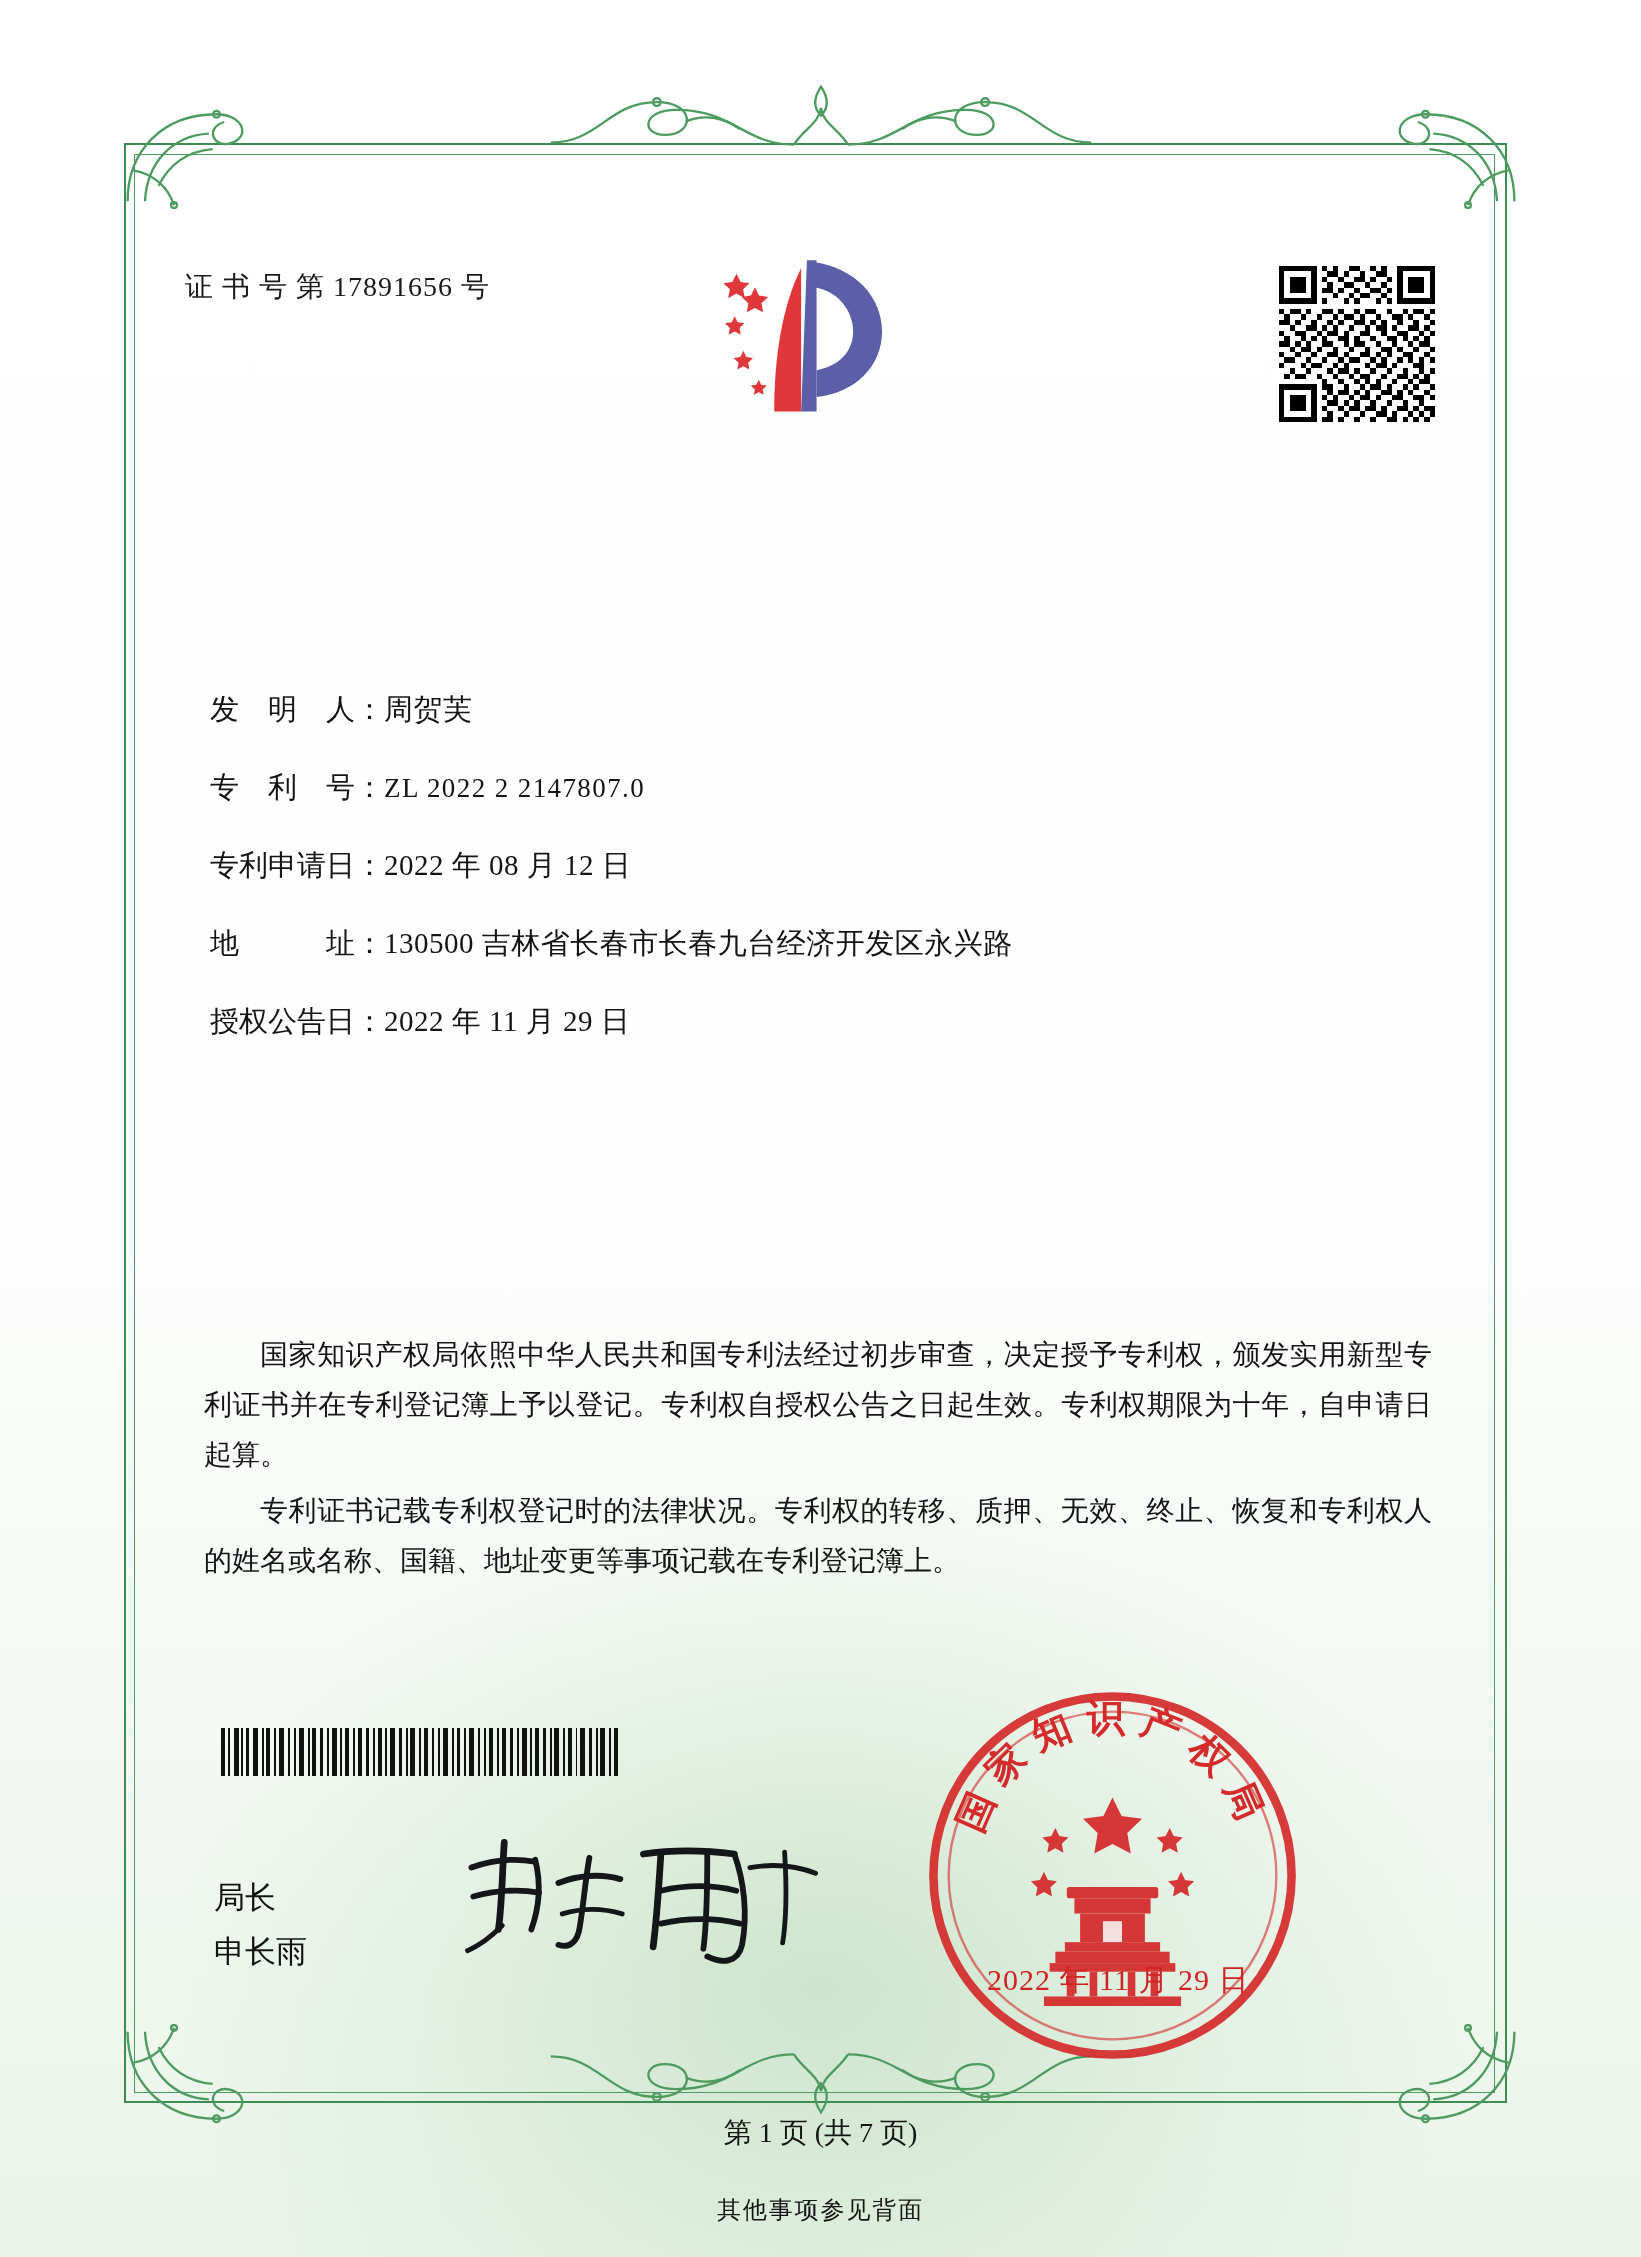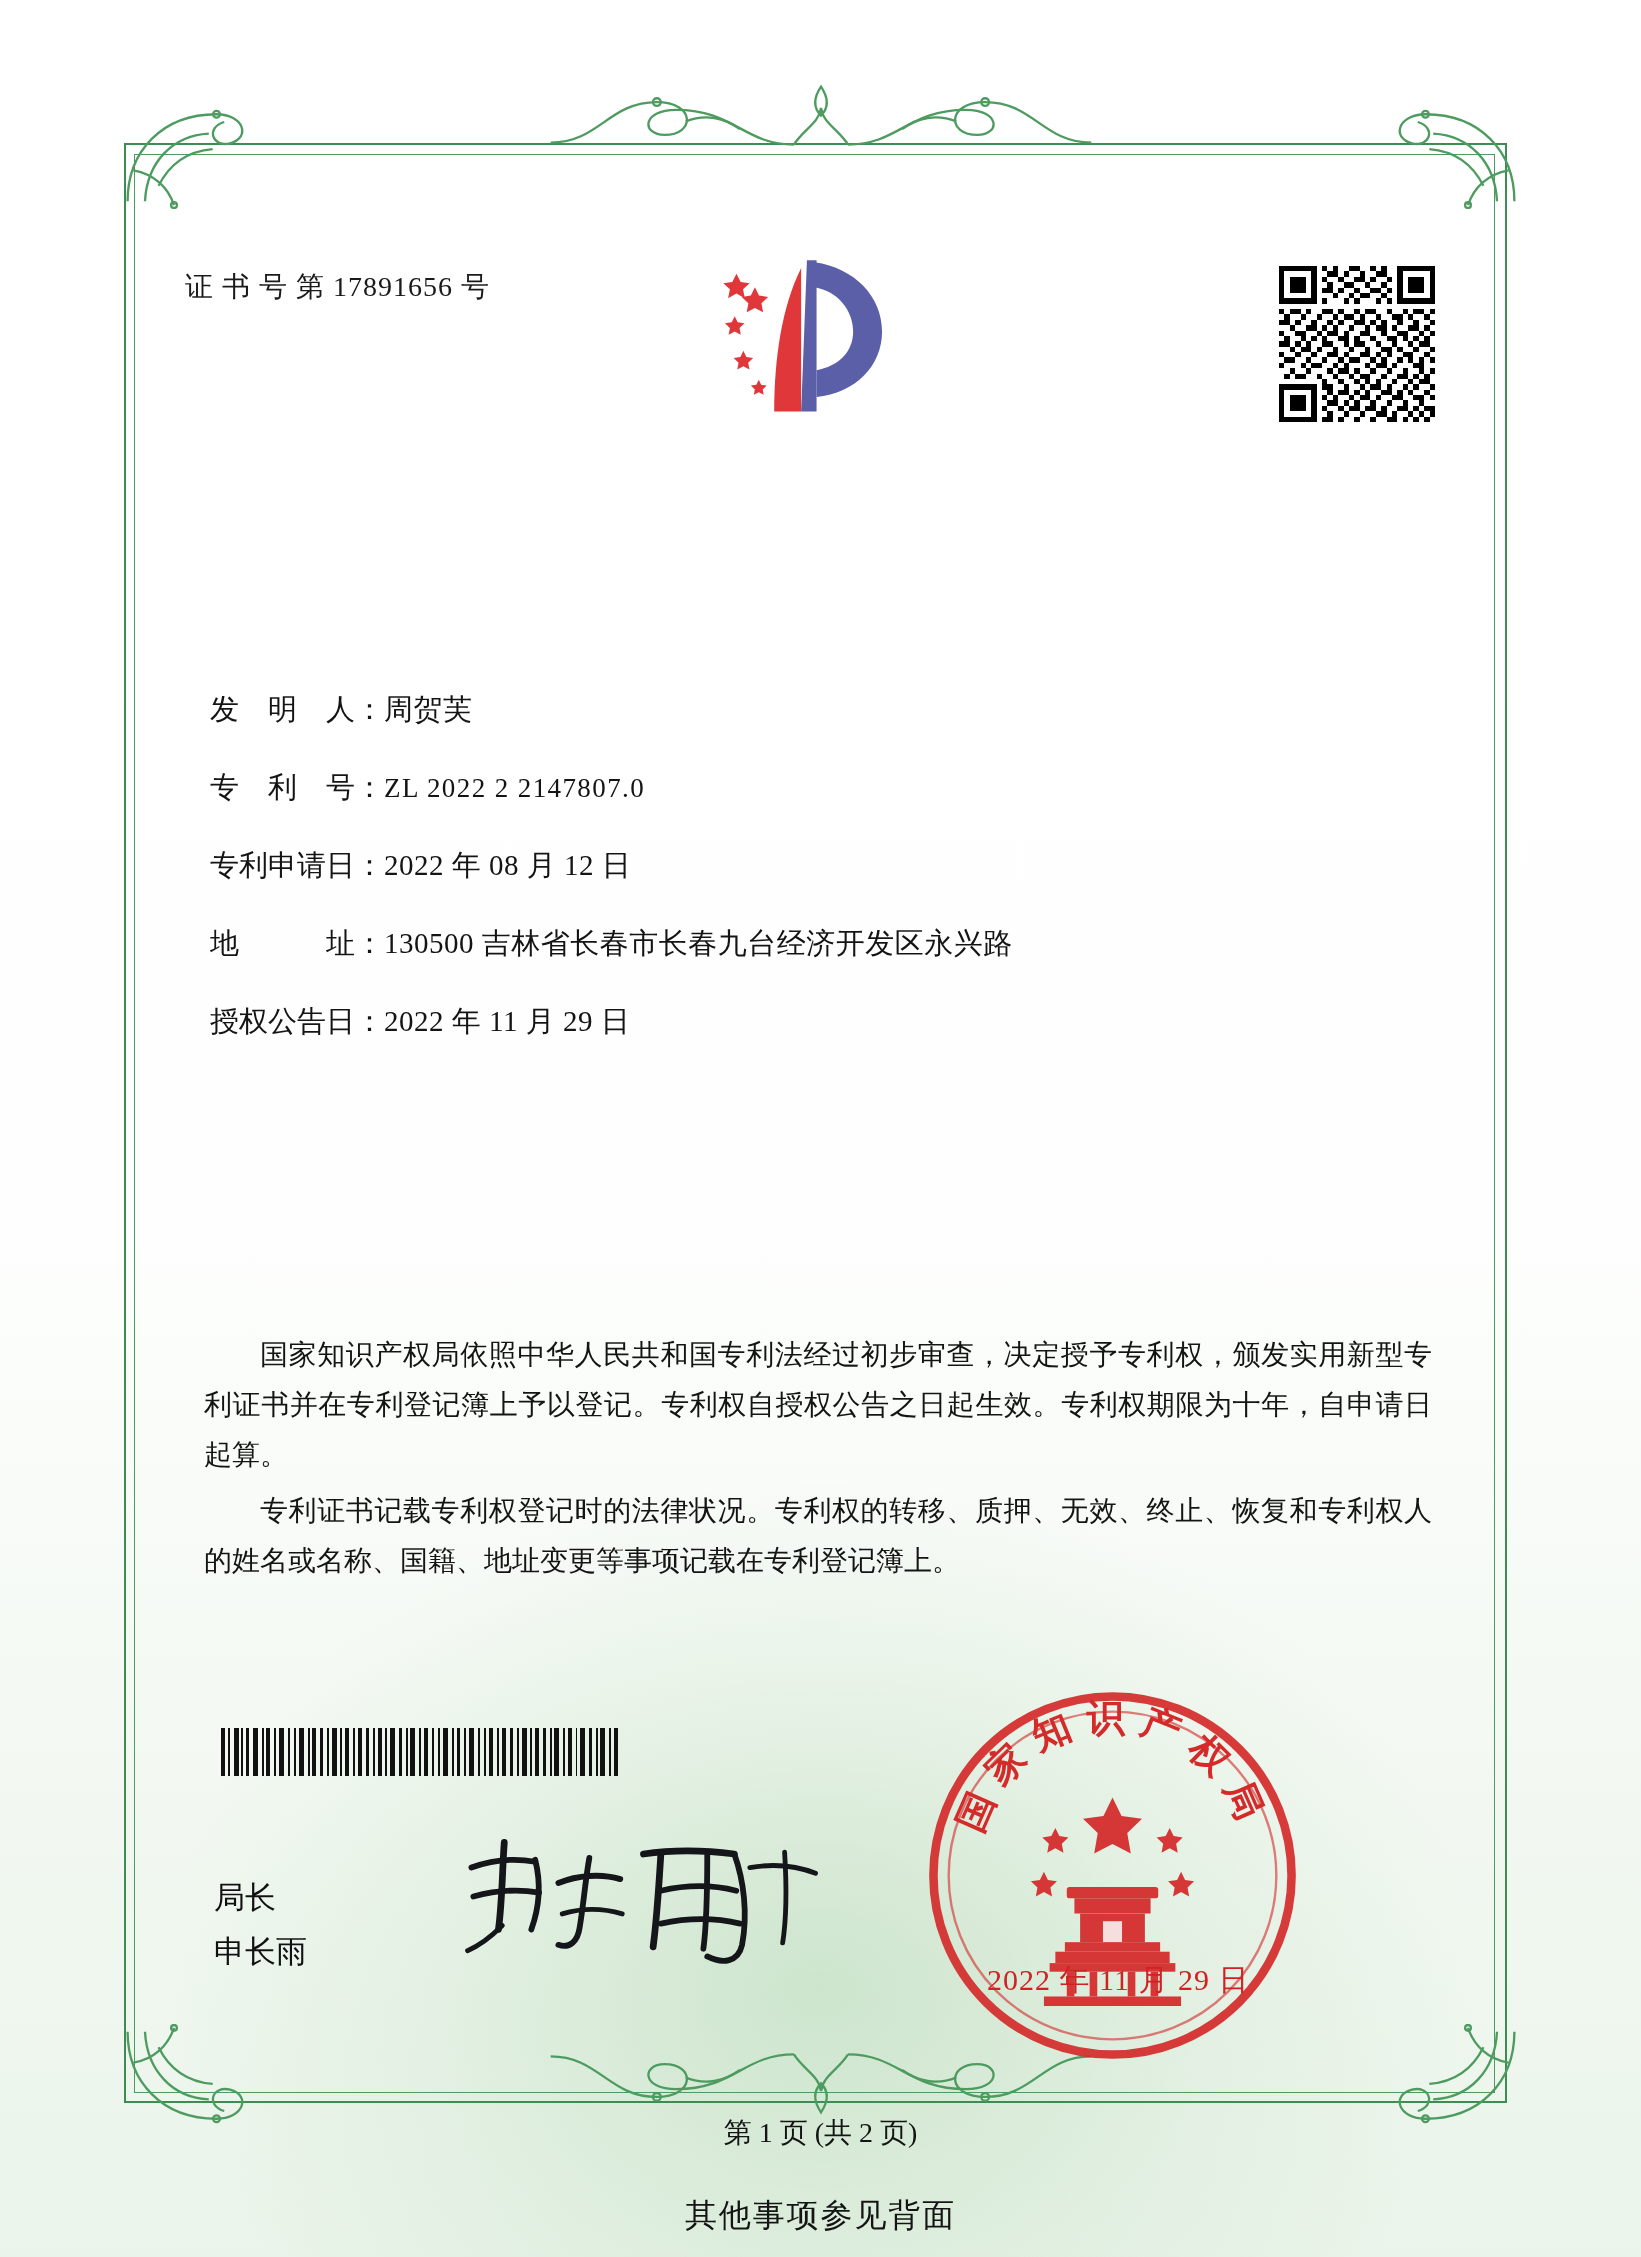"第 1 页 (共 2" div.page-number { text: 2 -> 7 }
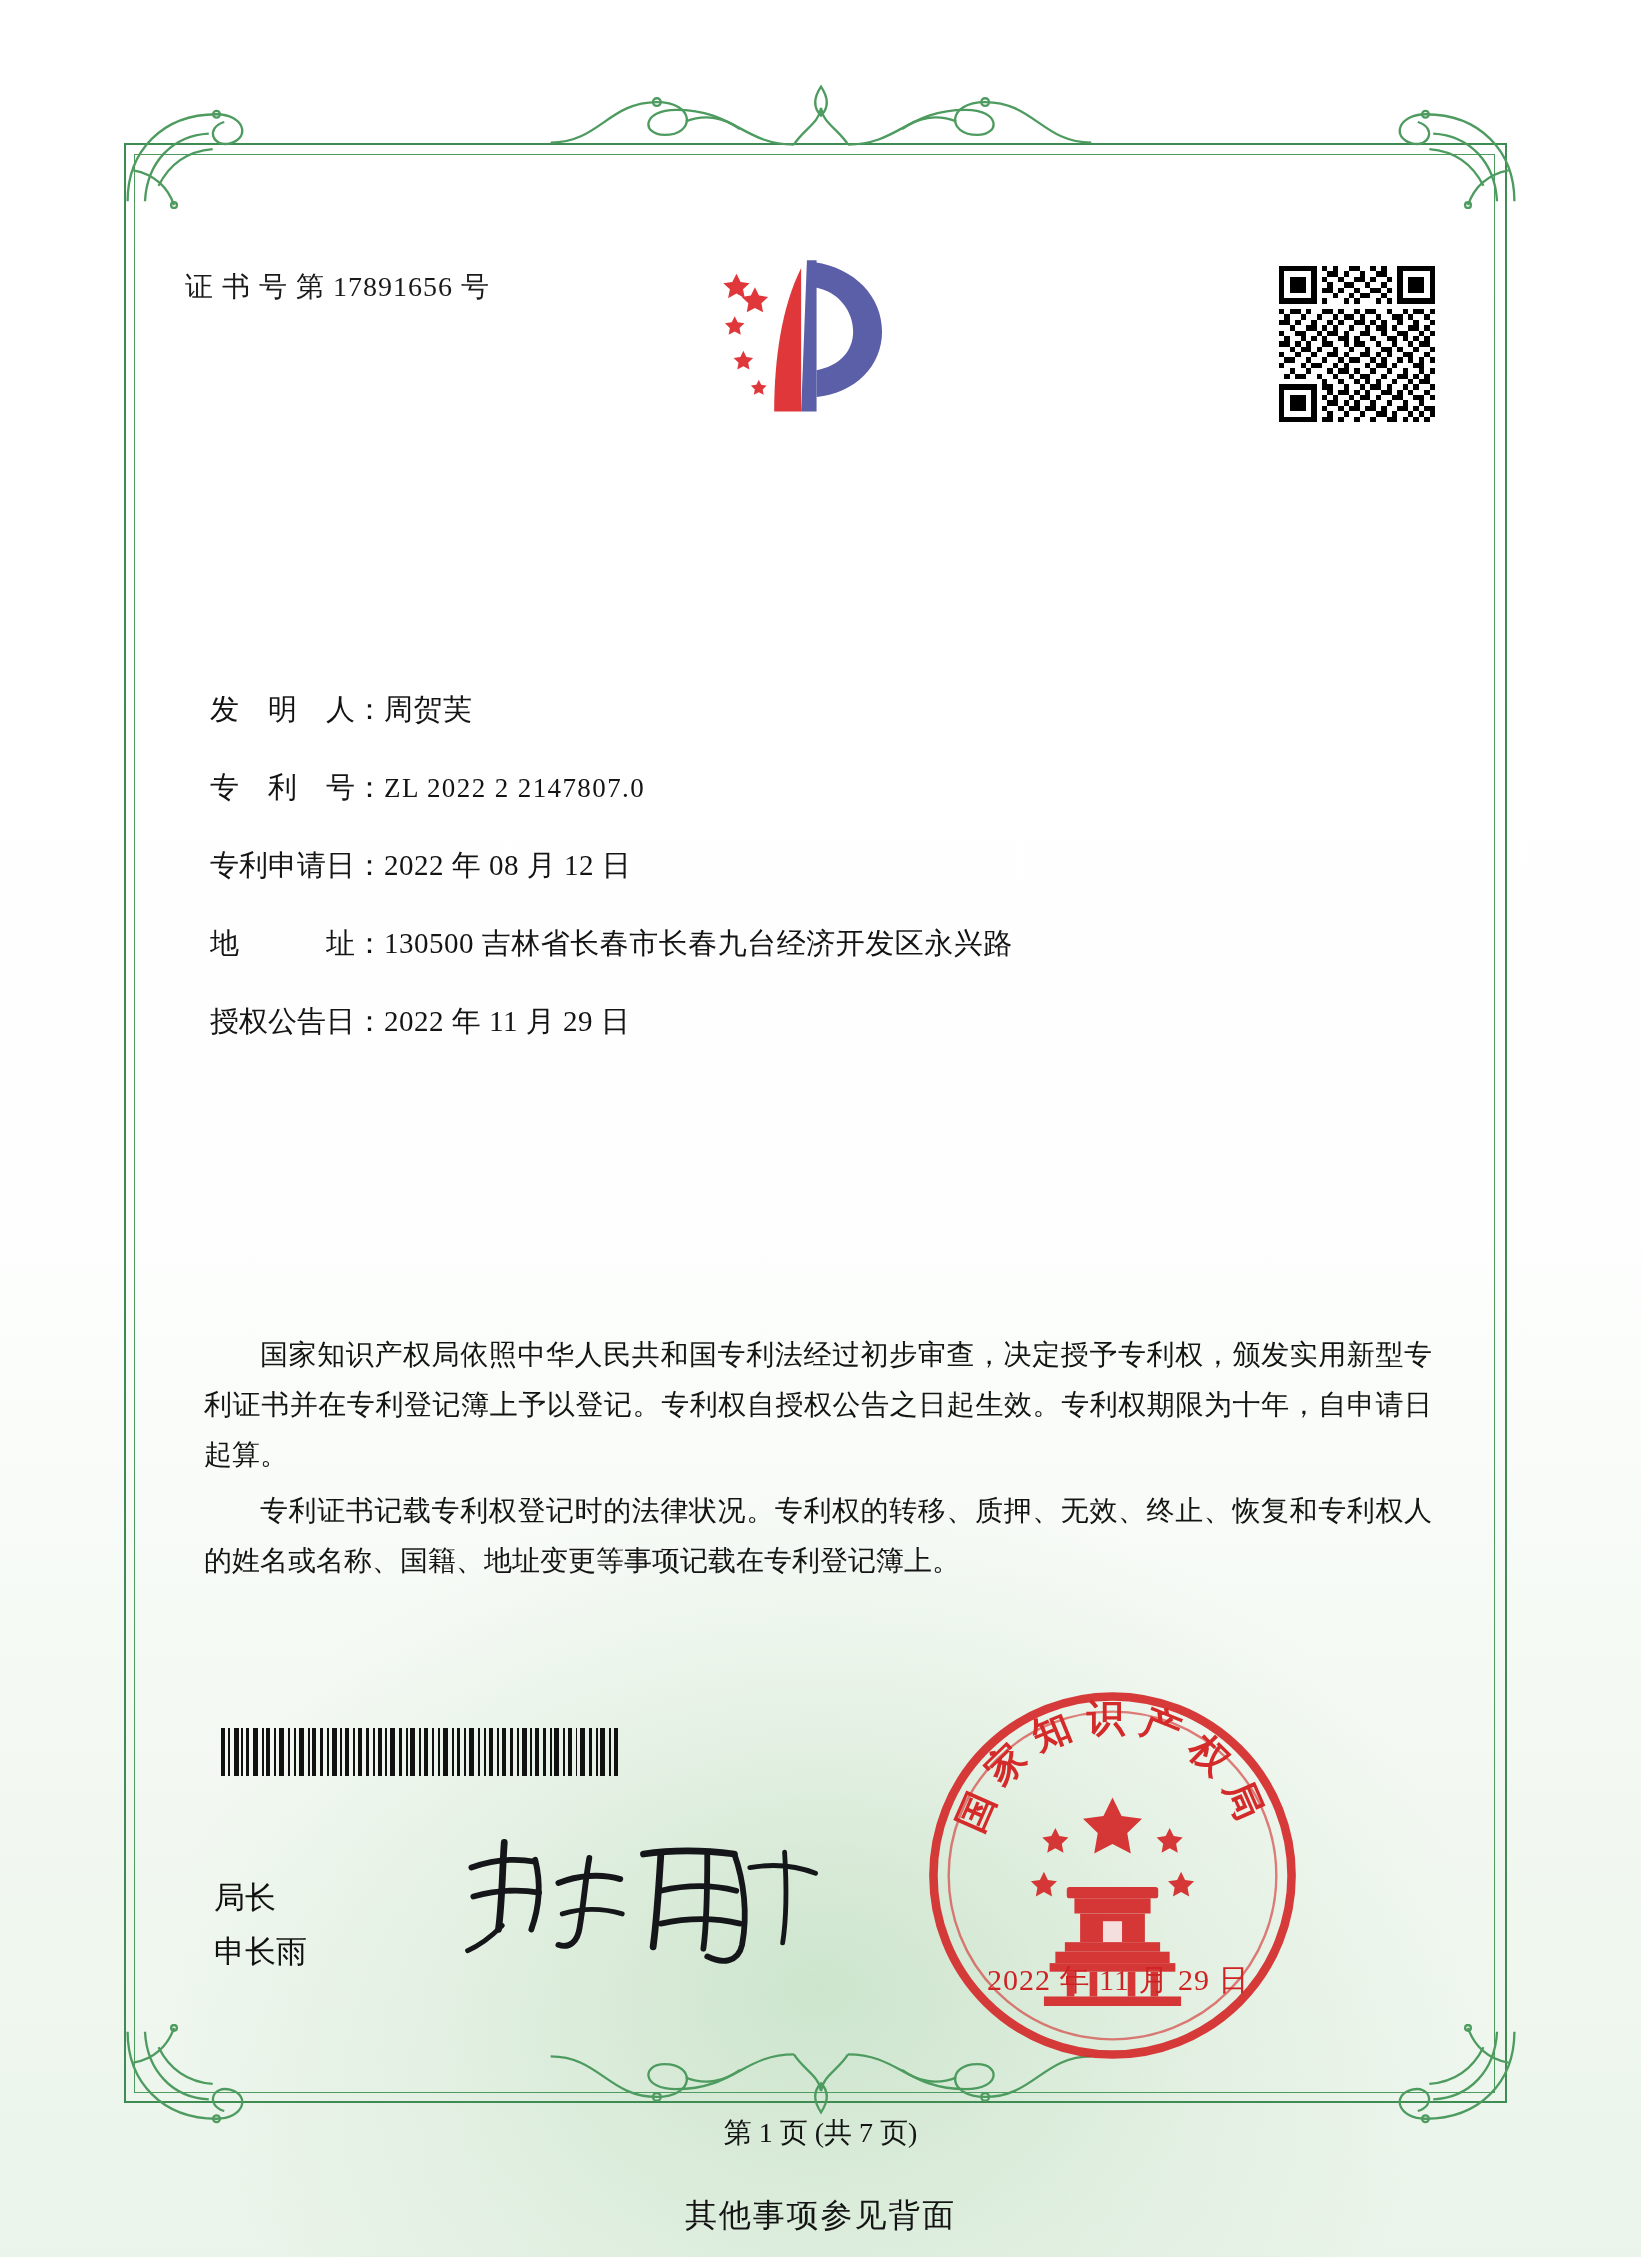"其他事项参见背面" .back-note { font-size: 32px -> 24px }
